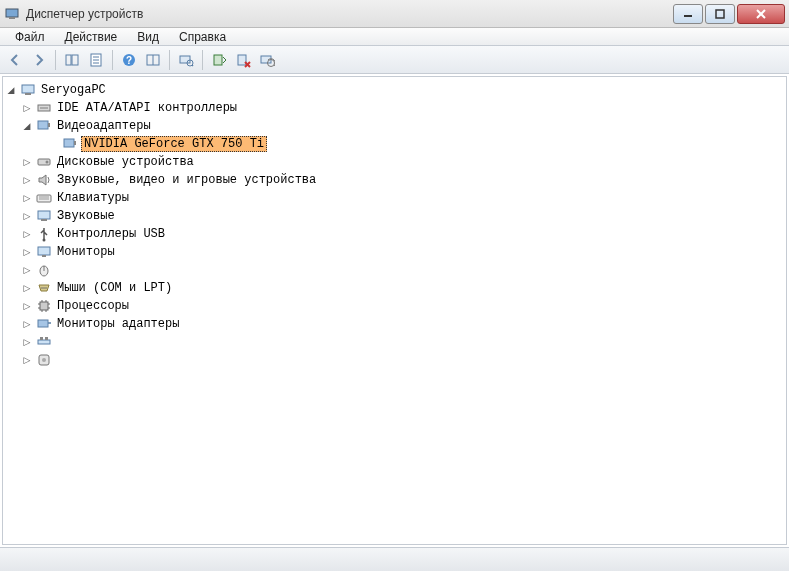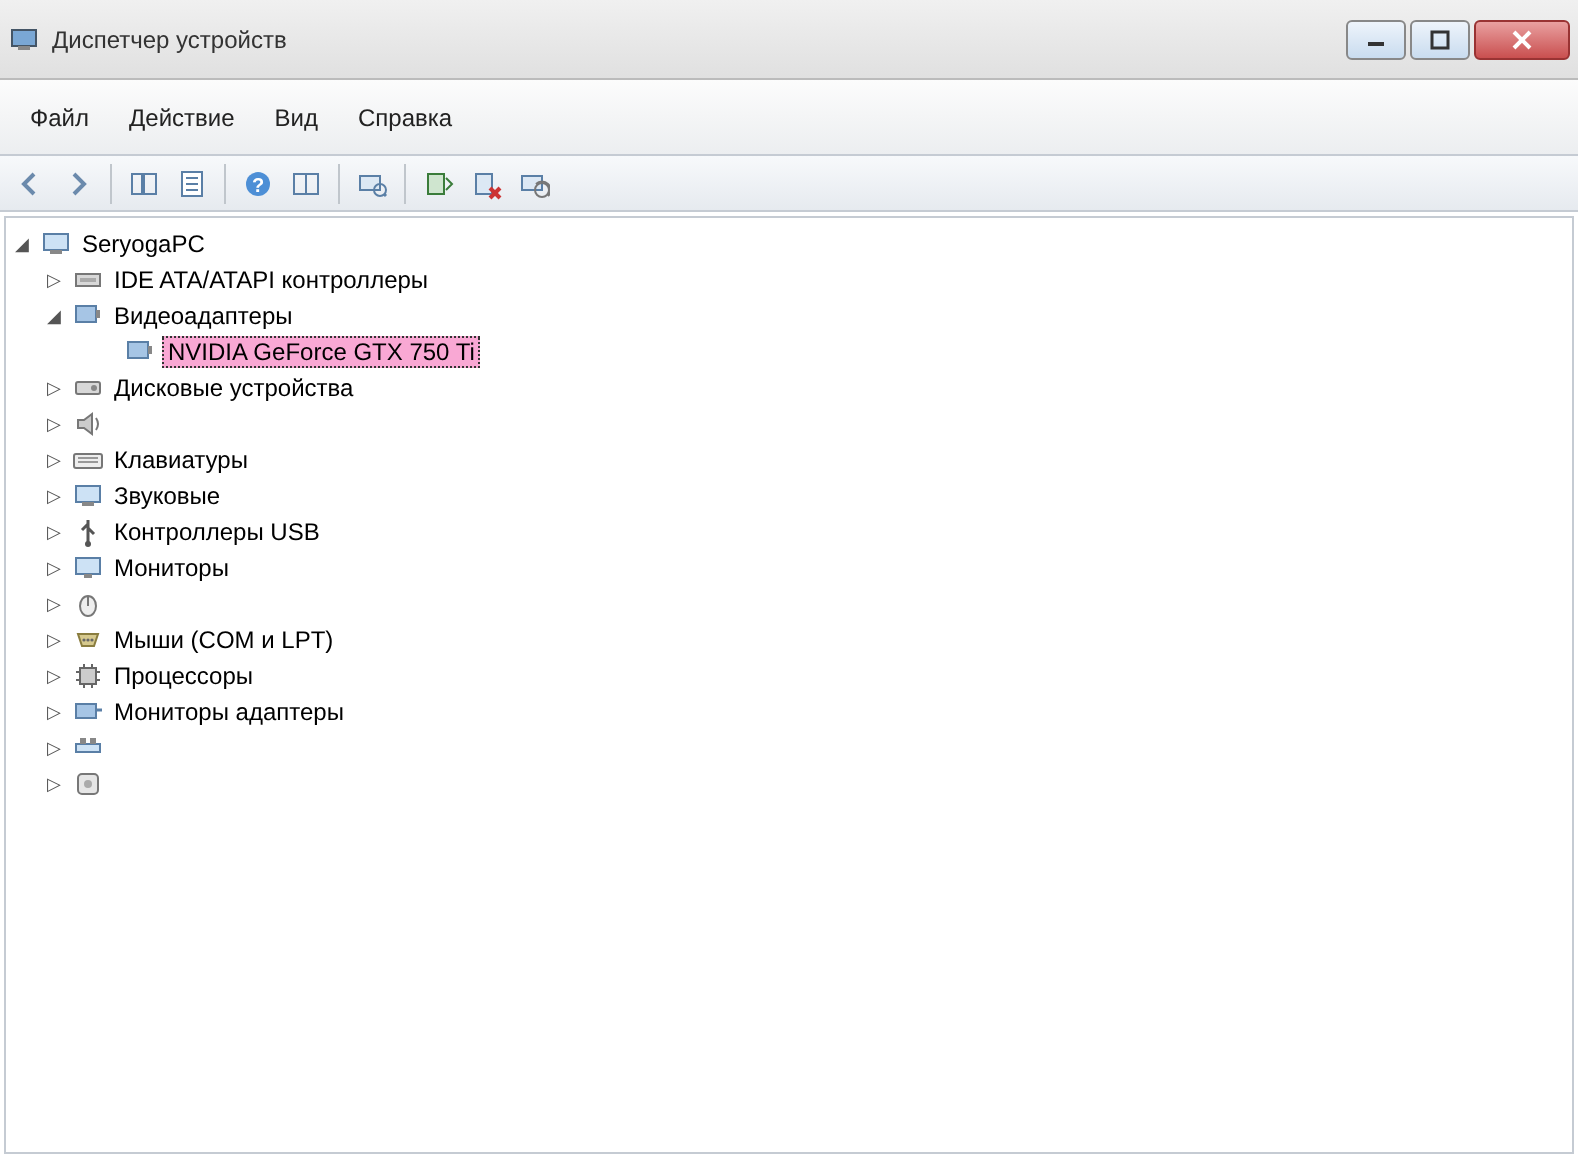"Диспетчер устройств" .titlebar { height: 40px -> 28px }
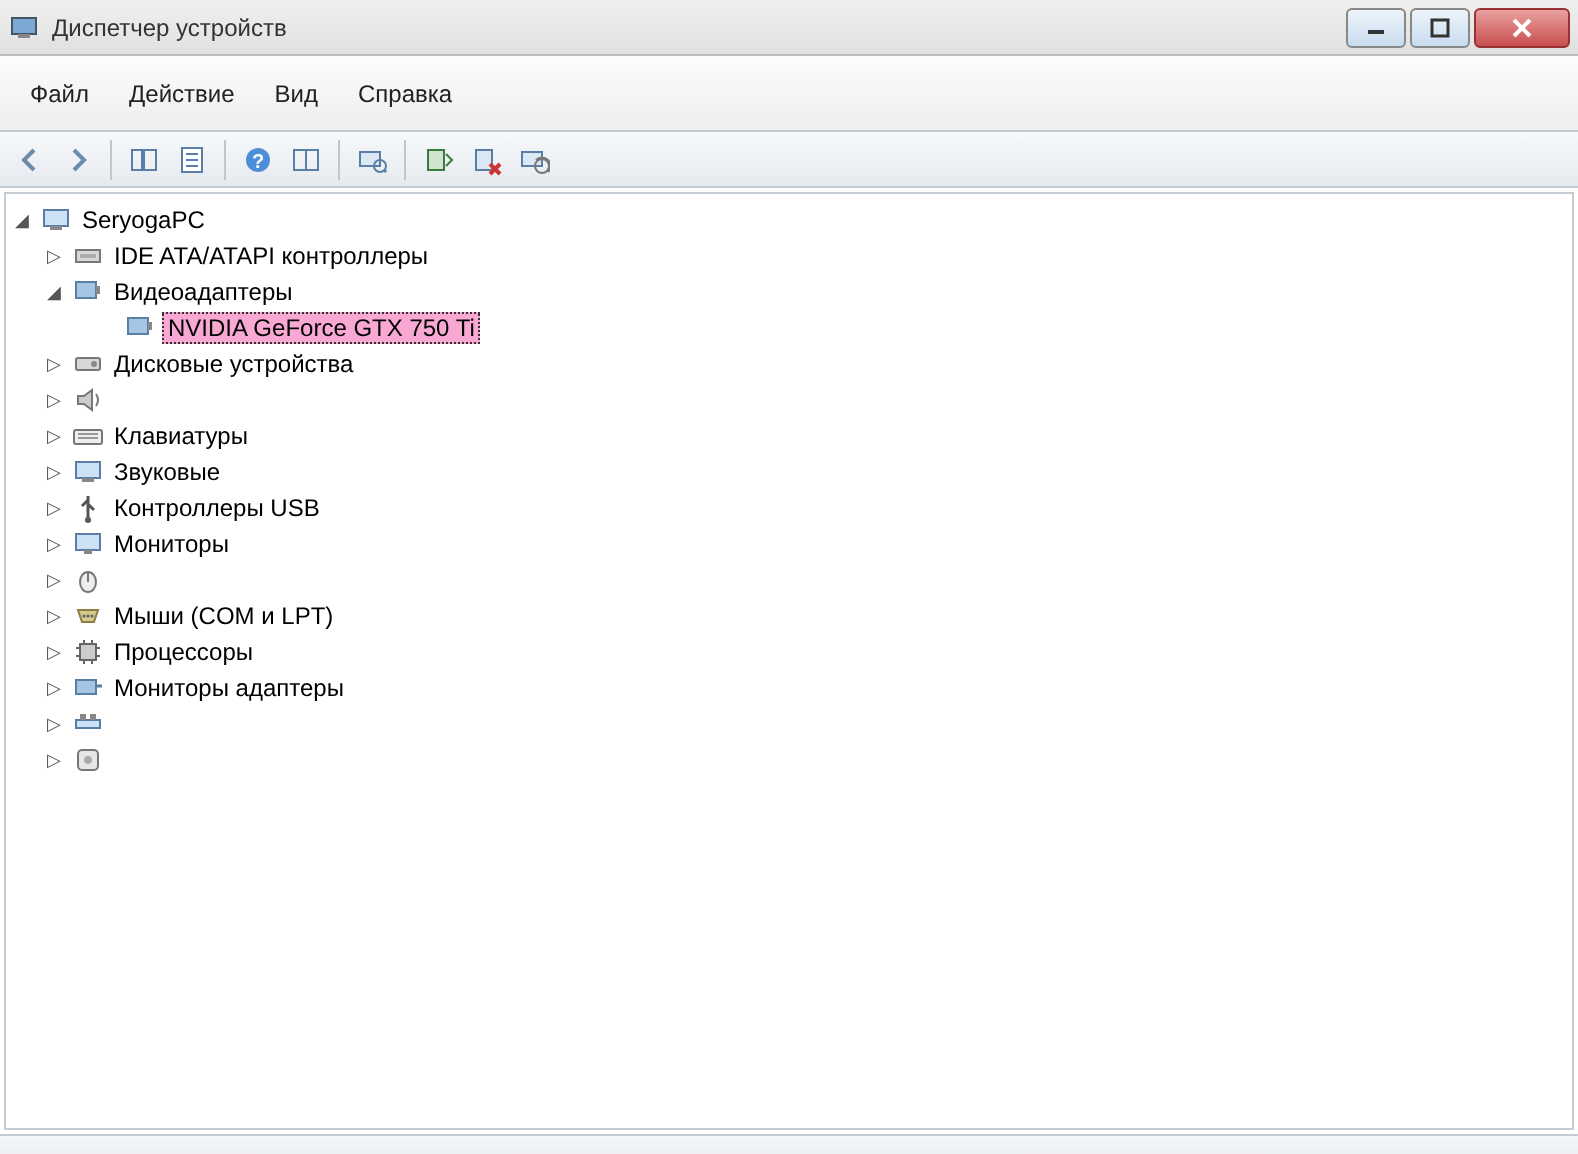"Файл" .menubar { height: 38px -> 18px }
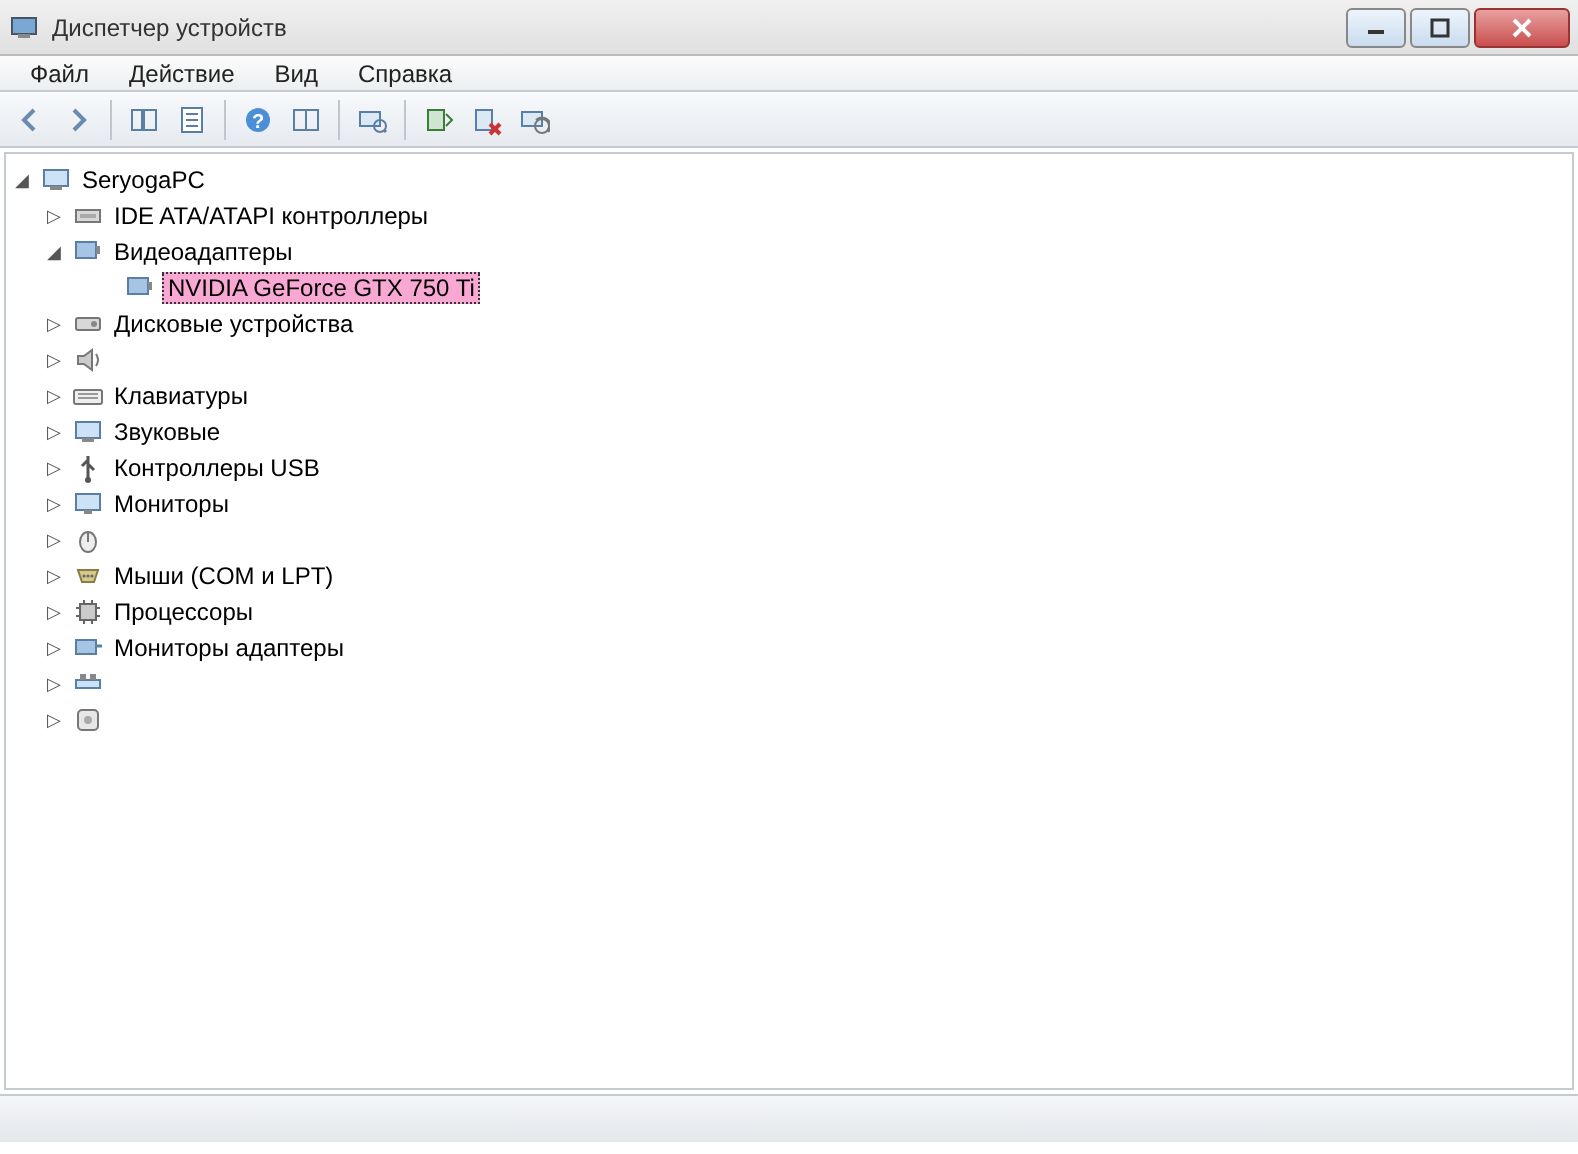"SeryogaPC" .node-label { font-family: none -> Liberation Mono, monospace }
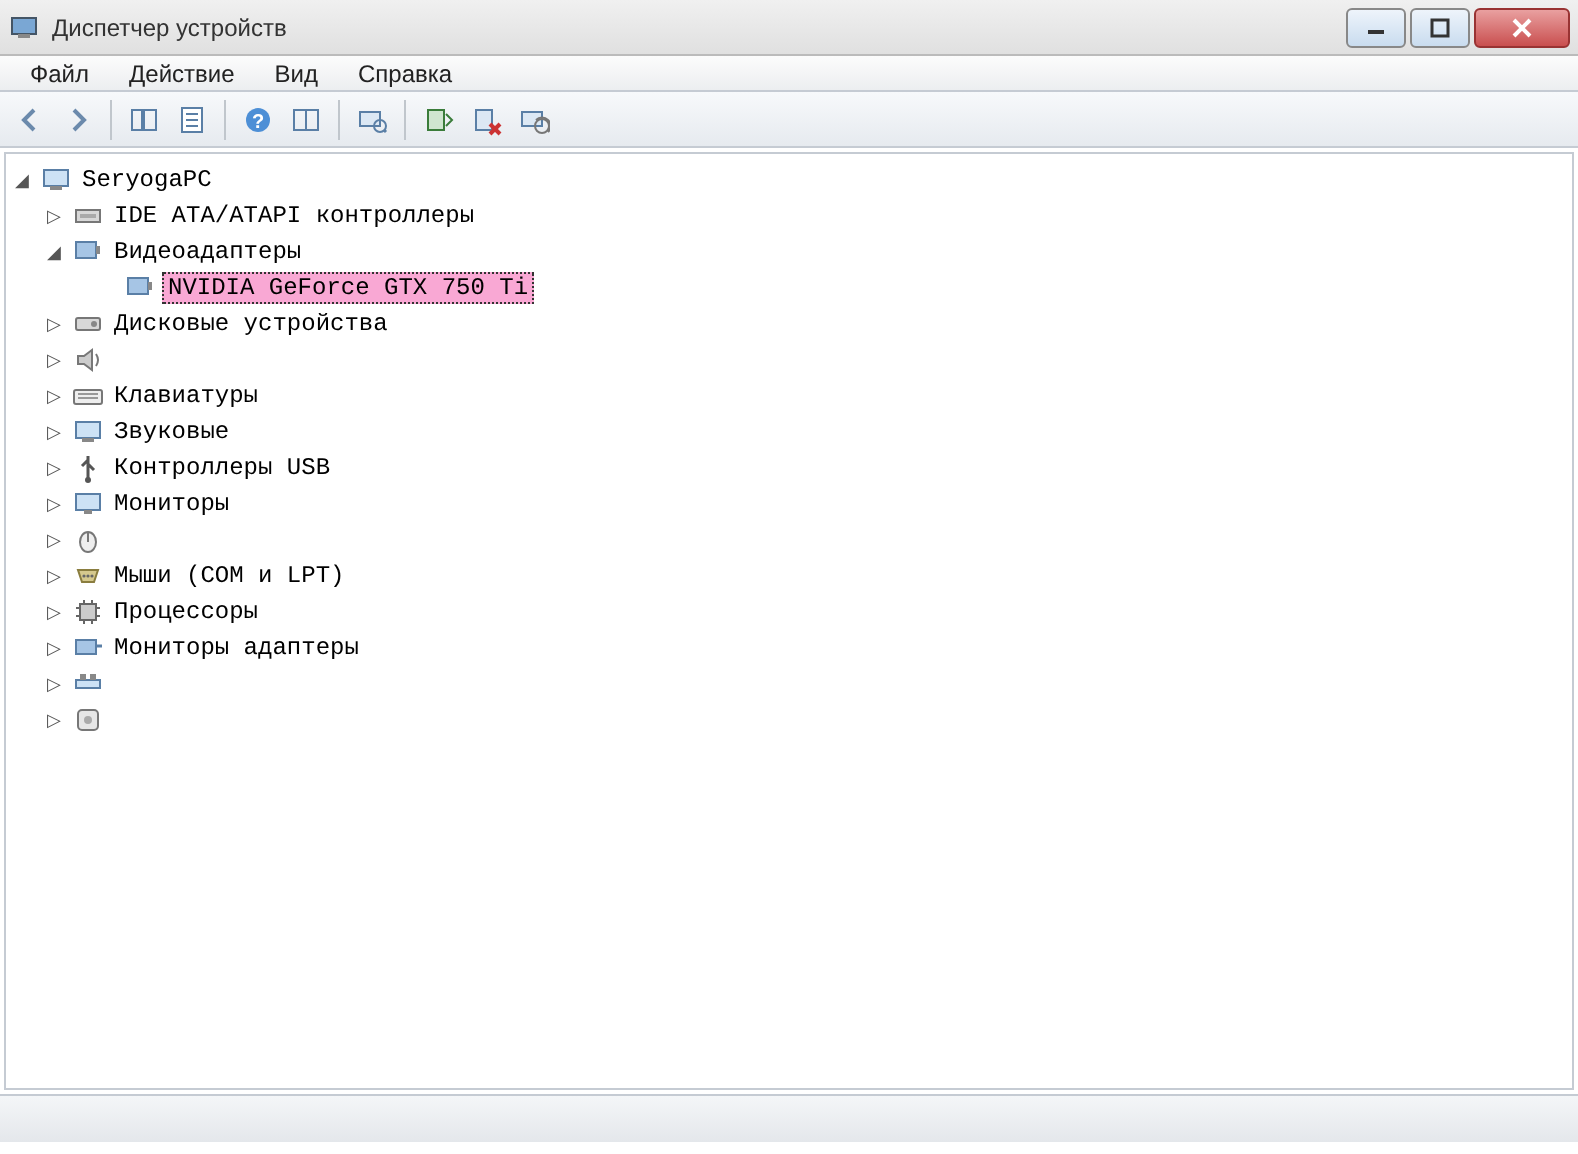"NVIDIA GeForce GTX 750 Ti" .node-label.selected { background: #f9a8d4 -> #fdba74 }
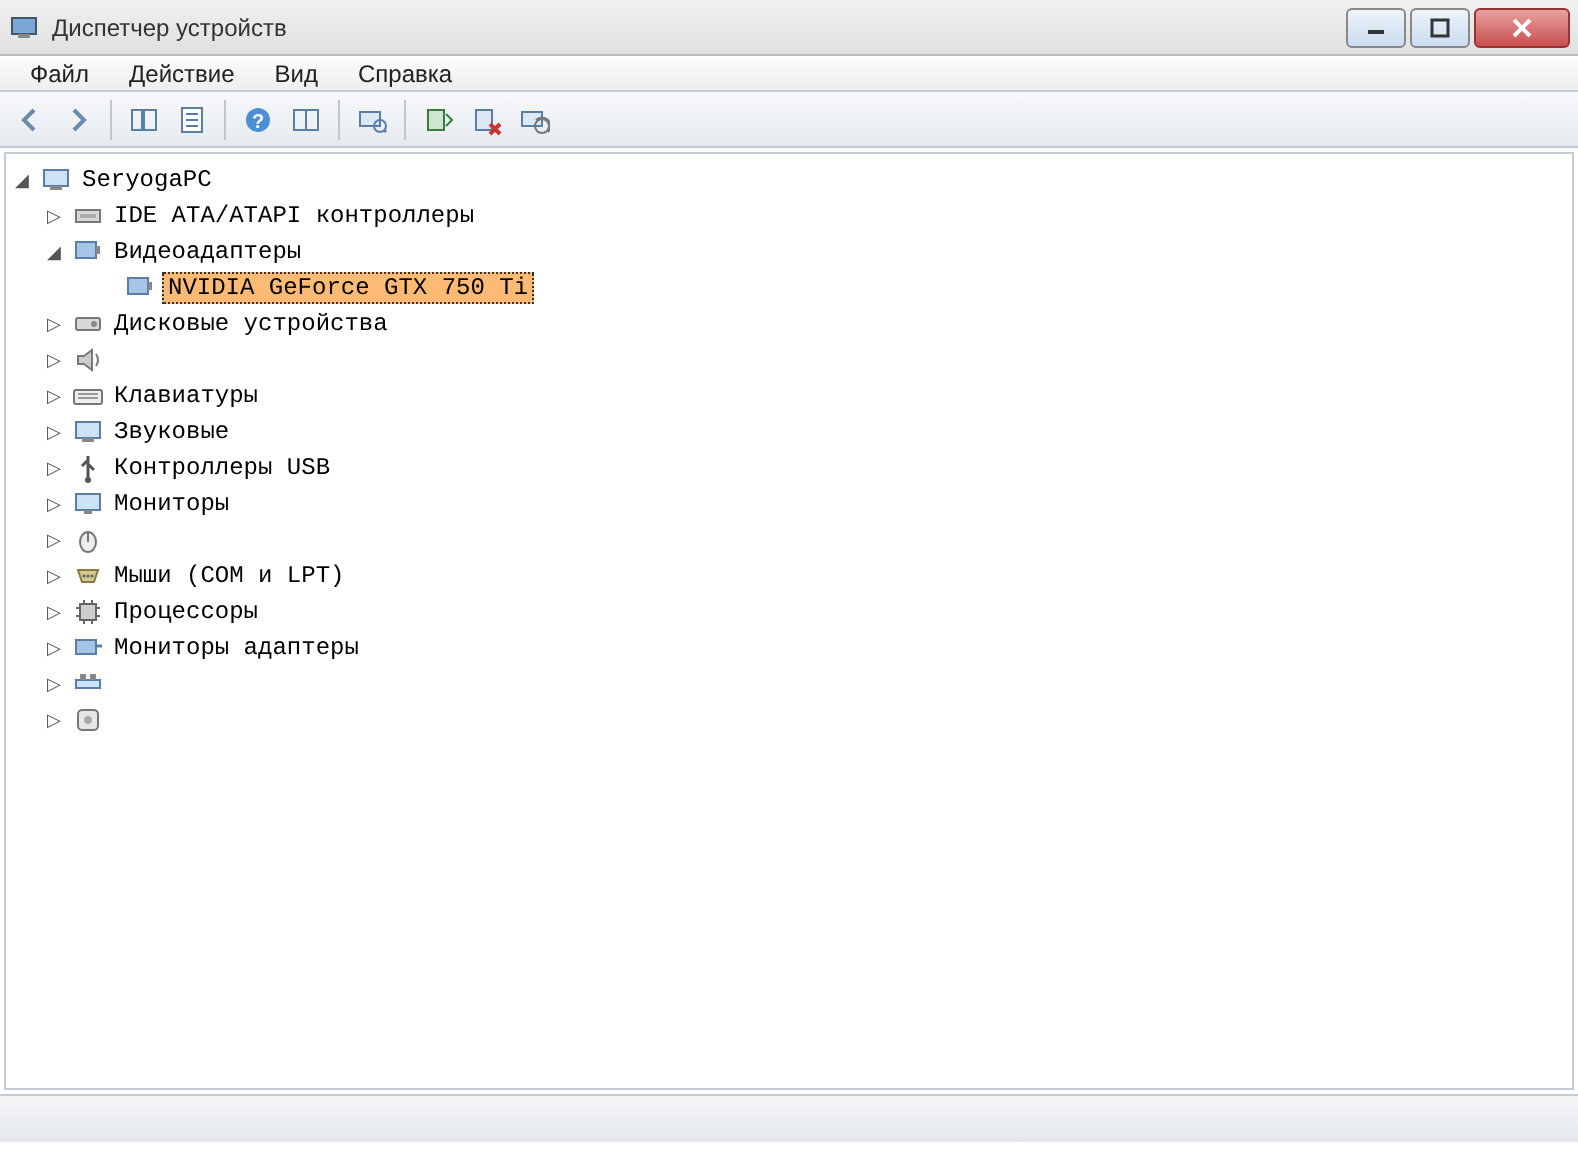"Звуковые, видео и игровые устройства" span.node-label { html: none -> <span>Звуковые, видео и игровые устройства</span> }
